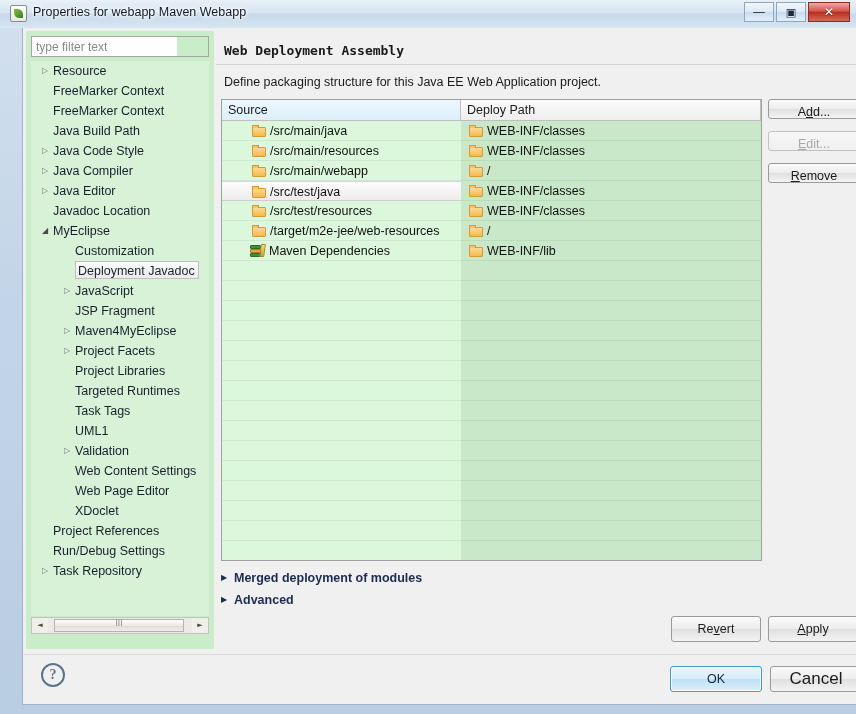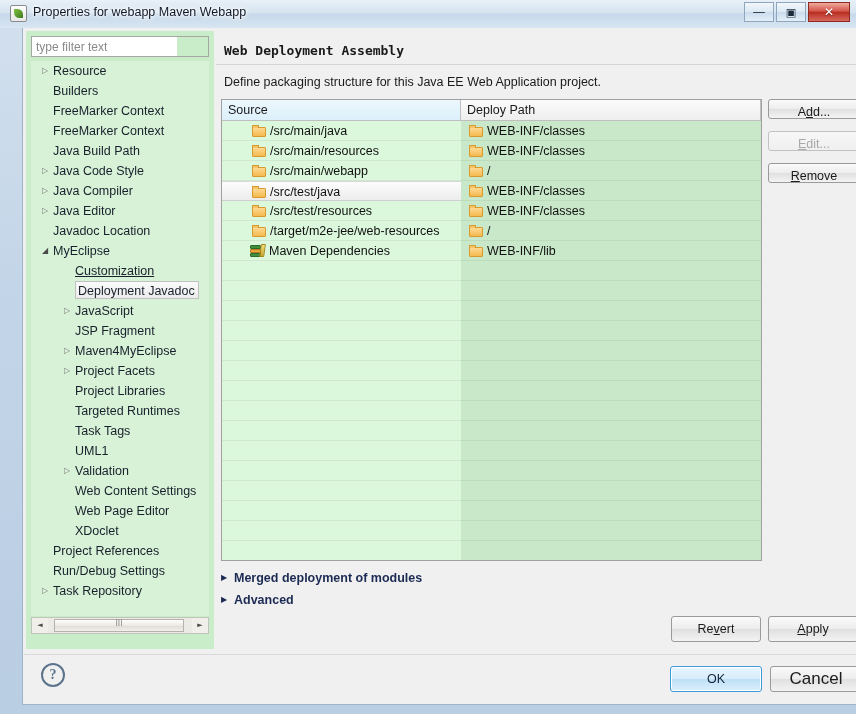"Builders" div.tree-item { html: <div> <span>Builders</span> </div> -> none }
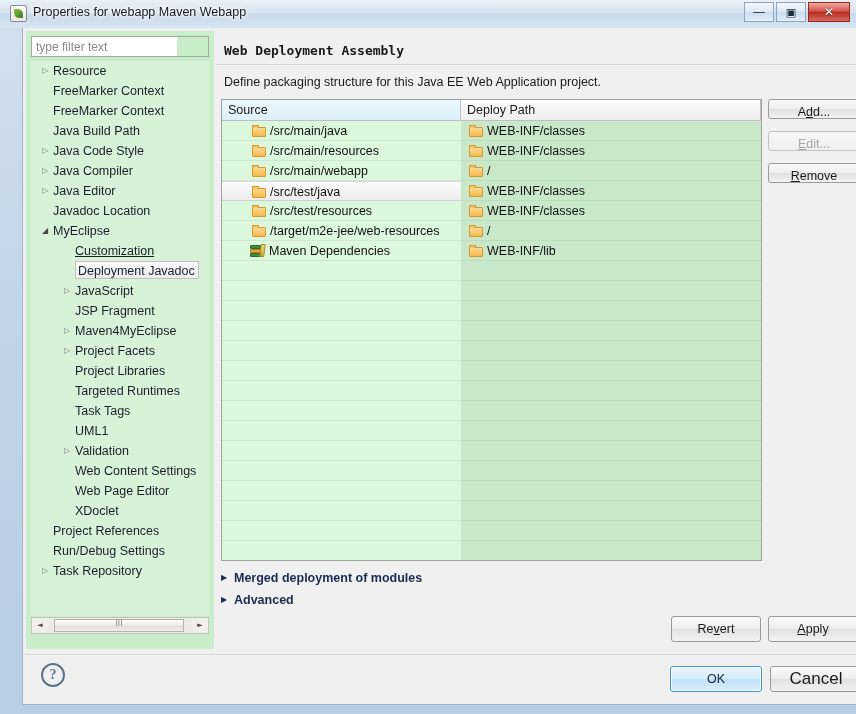"Customization" span.lbl { text-decoration: underline -> none }
